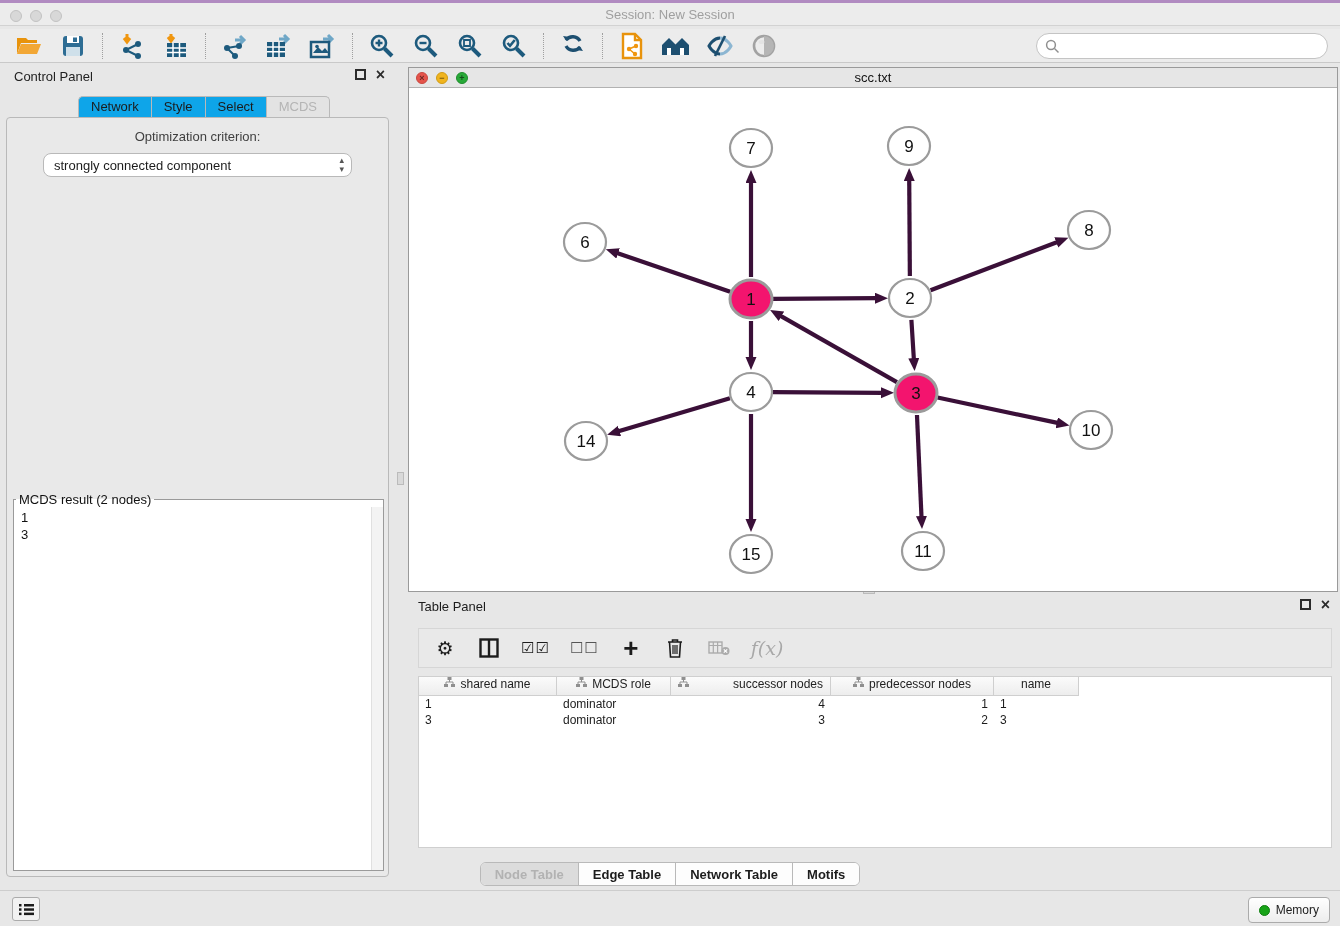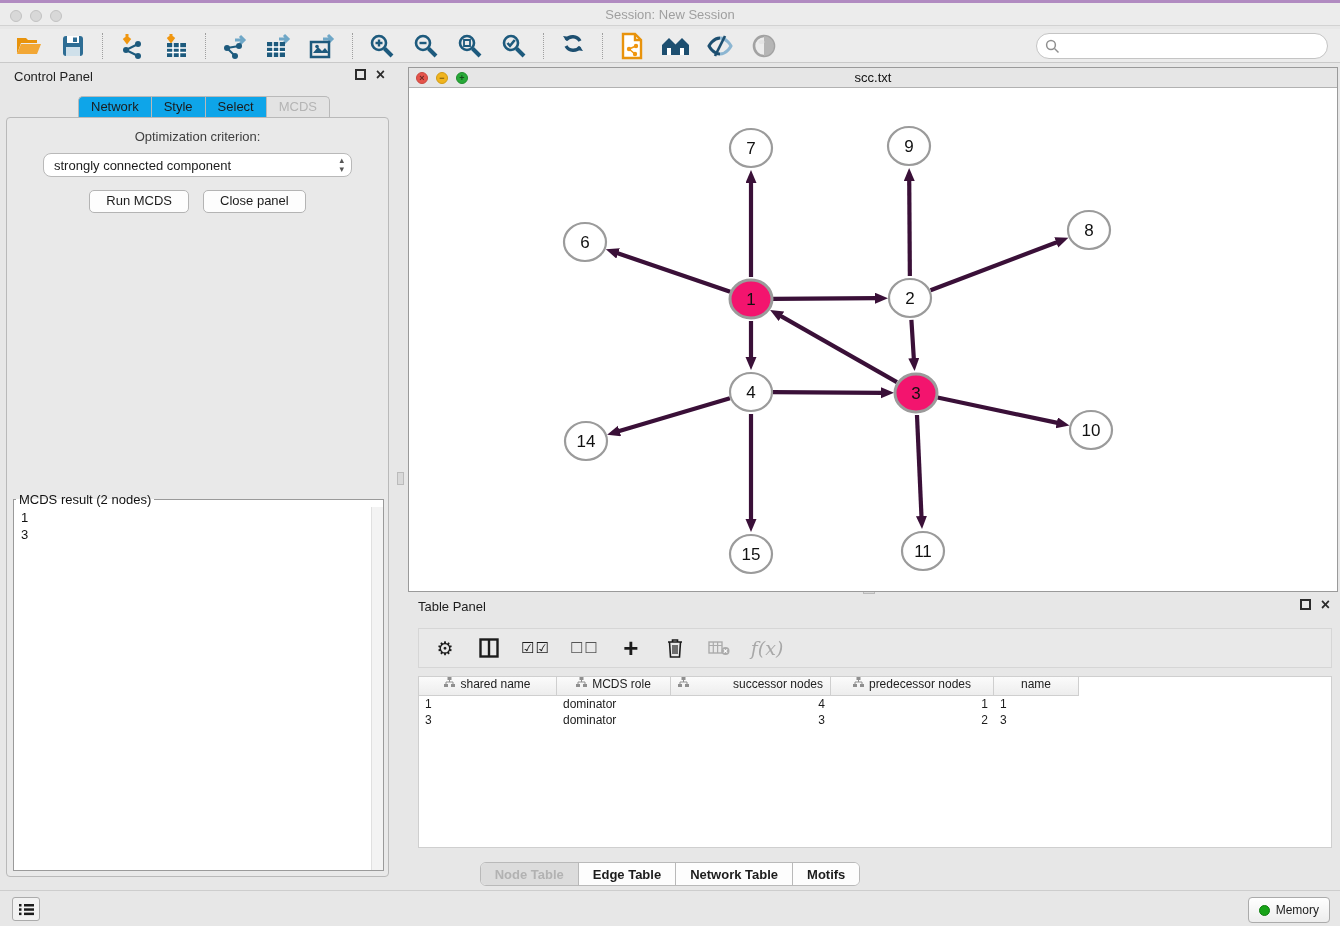"Run MCDS" div.btn-row { html: <div> <div>Run MCDS</div> <div>Close panel</div> </div> -> none }
